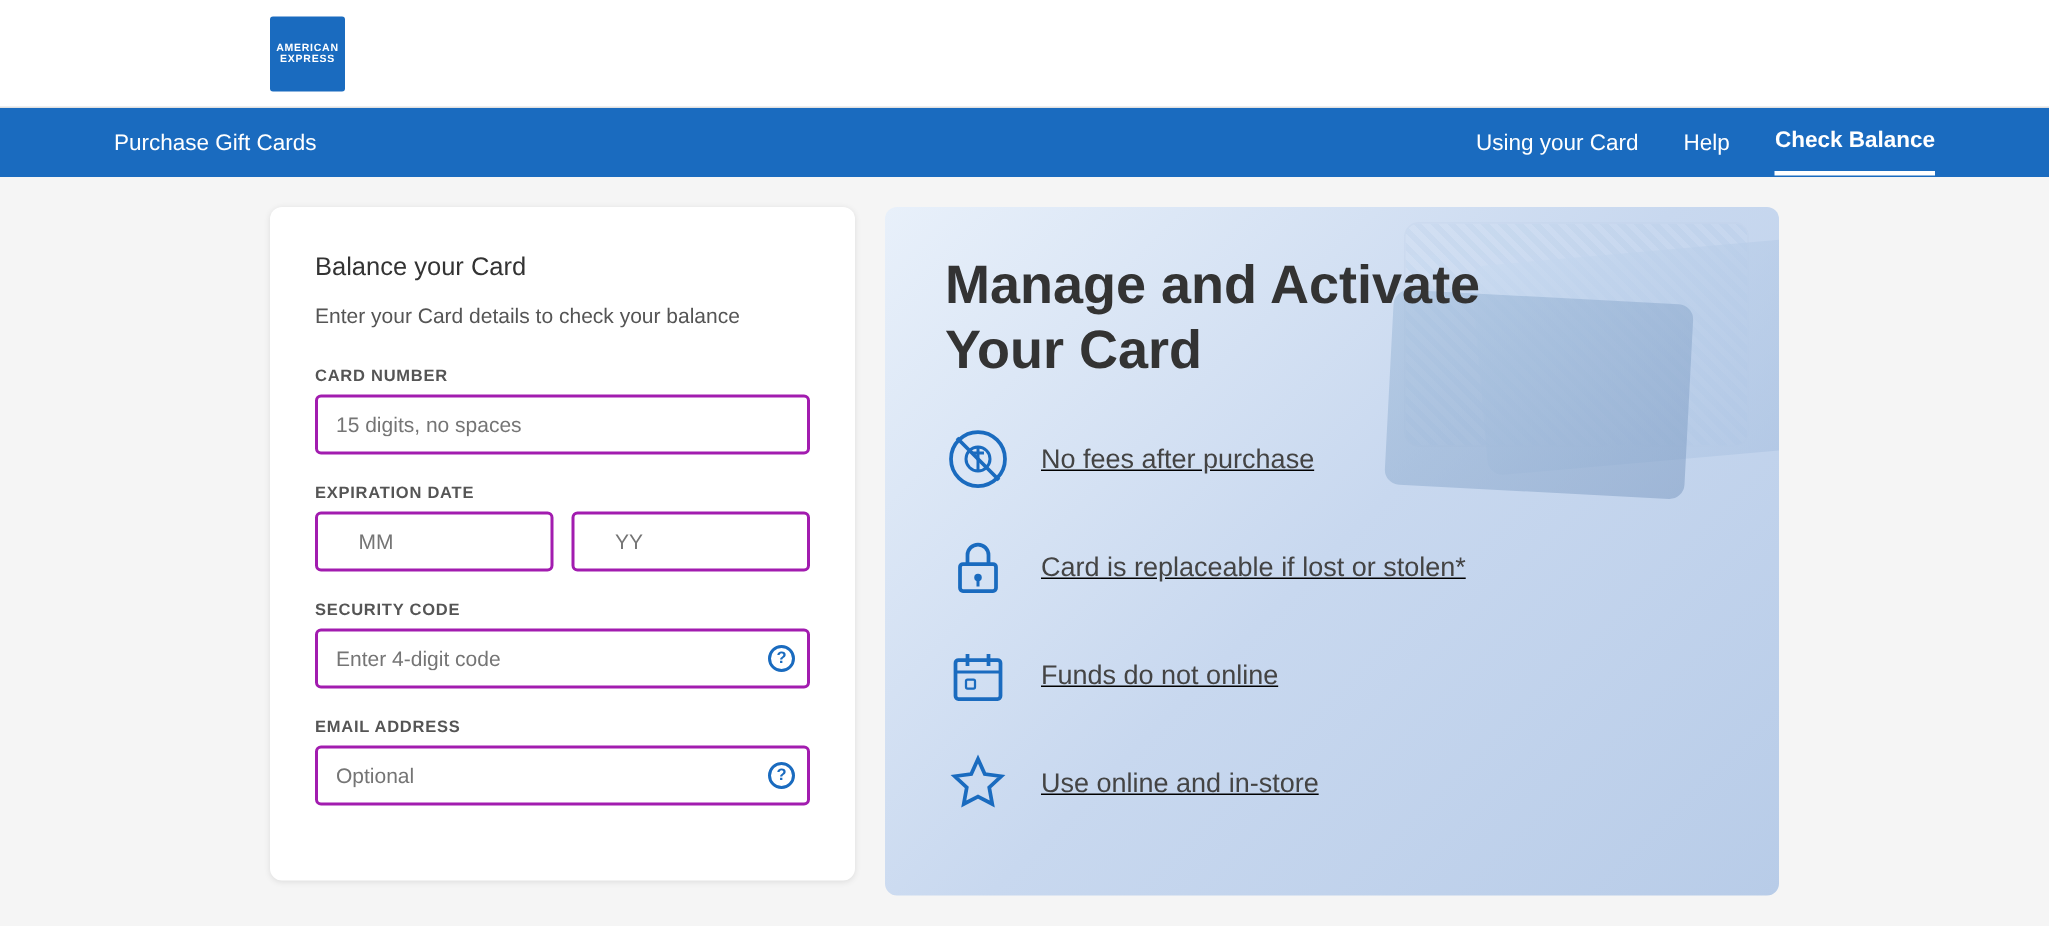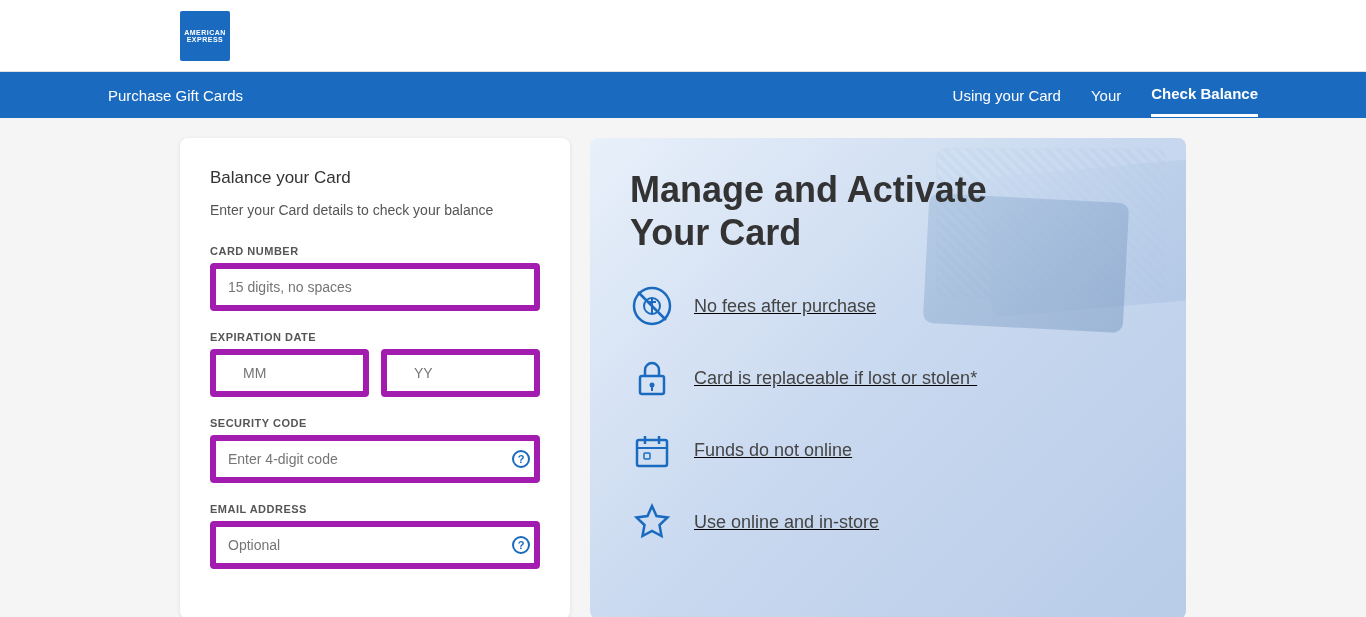"Purchase Gift Cards" .nav { padding: 0 108px -> 0 76px }
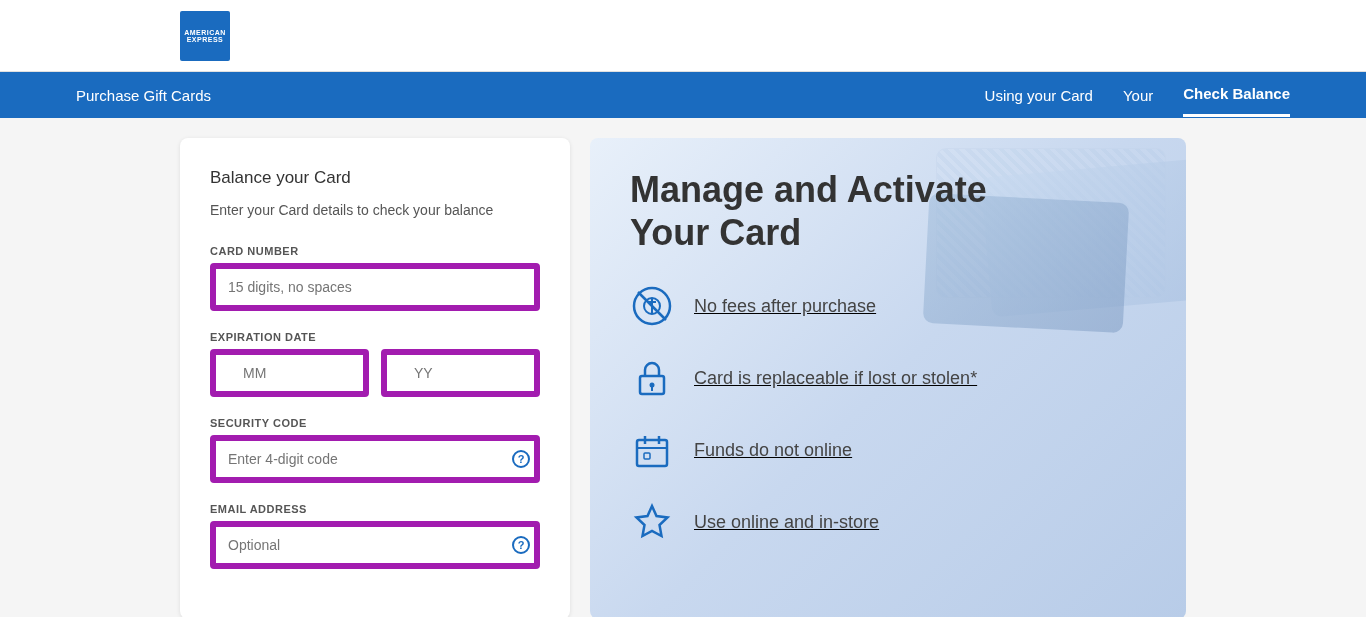"Your" span.nav-item { text: Your -> Help }
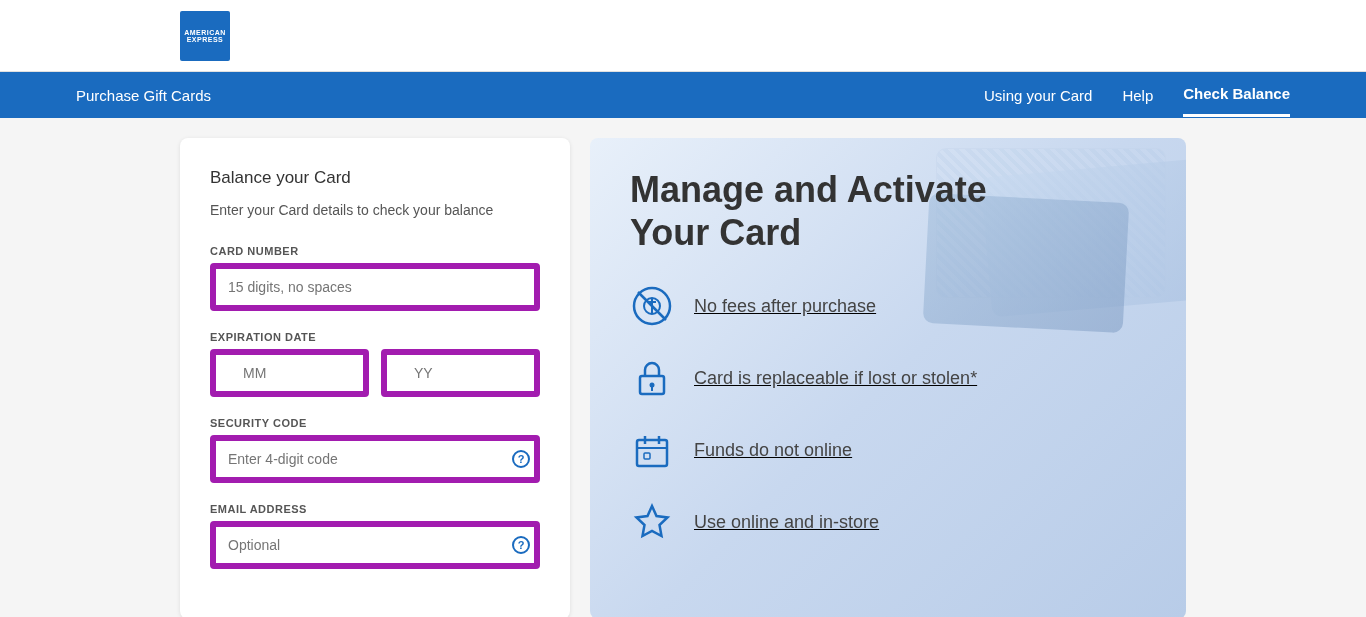"15 digits, no spaces" .form-input { border: 6px solid #a21caf -> 2px solid #a21caf }
